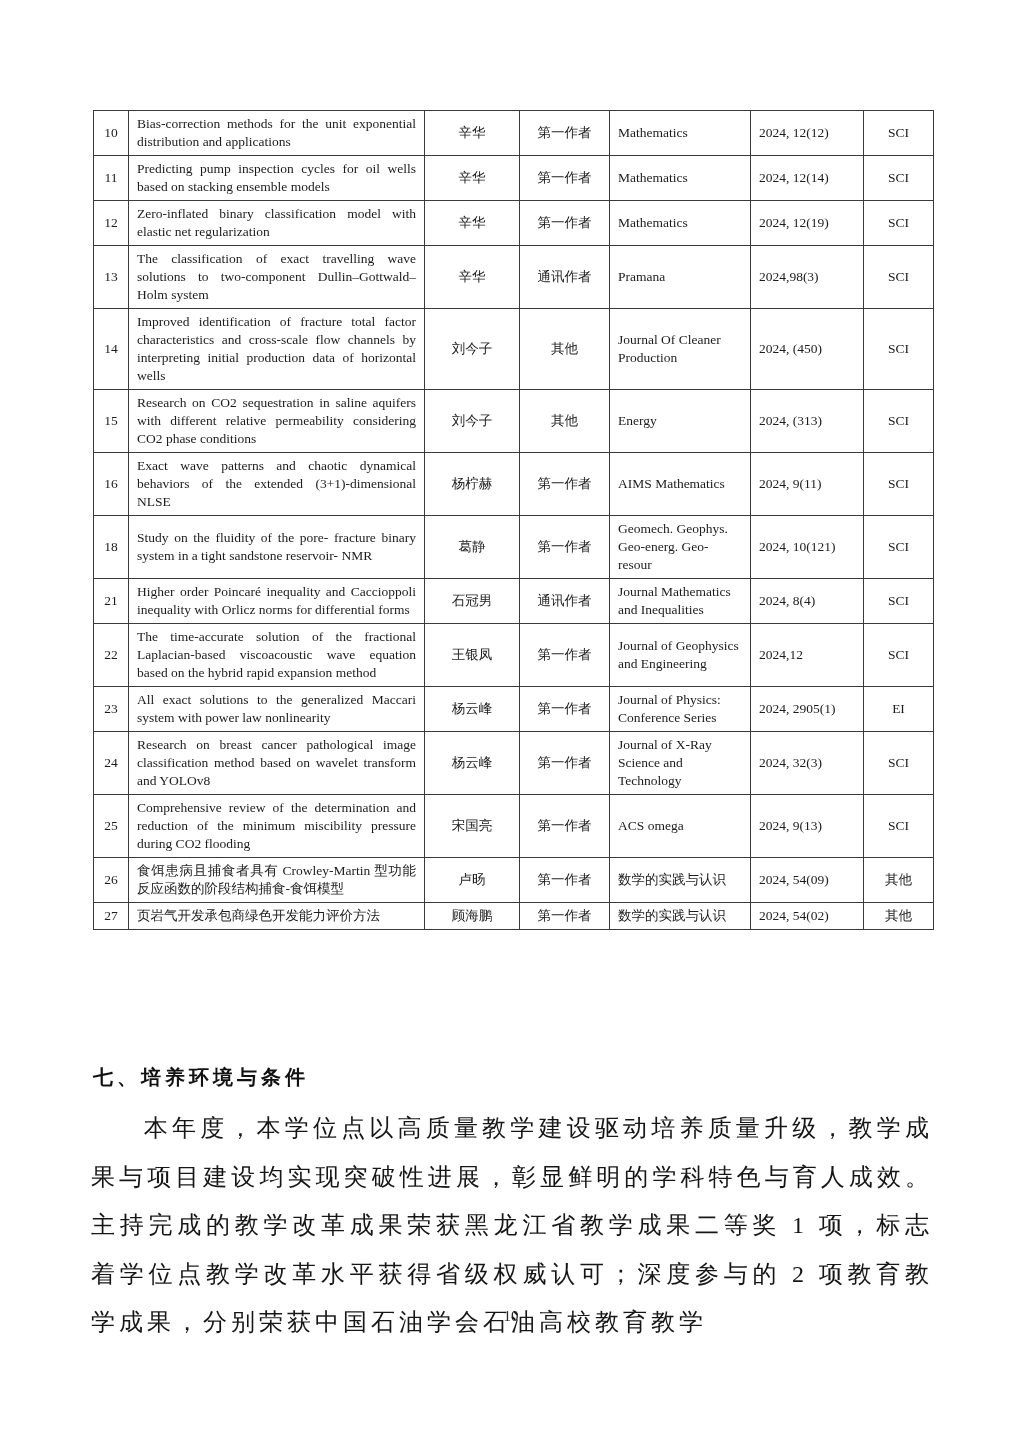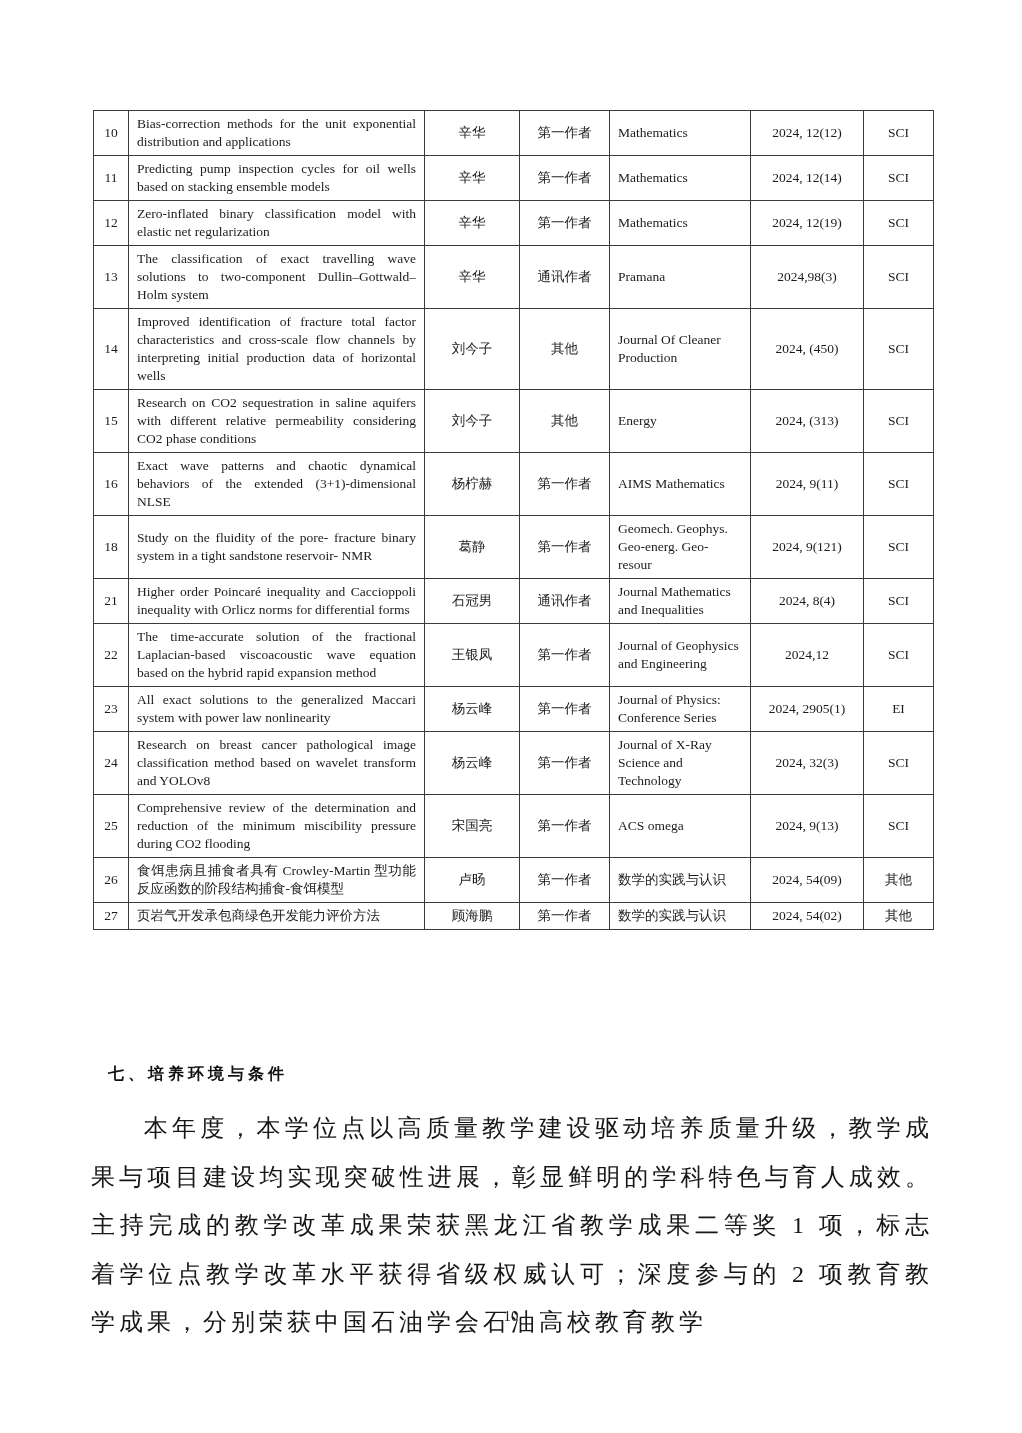"2024, 12(12)" td.cell-issue { text-align: center -> left }
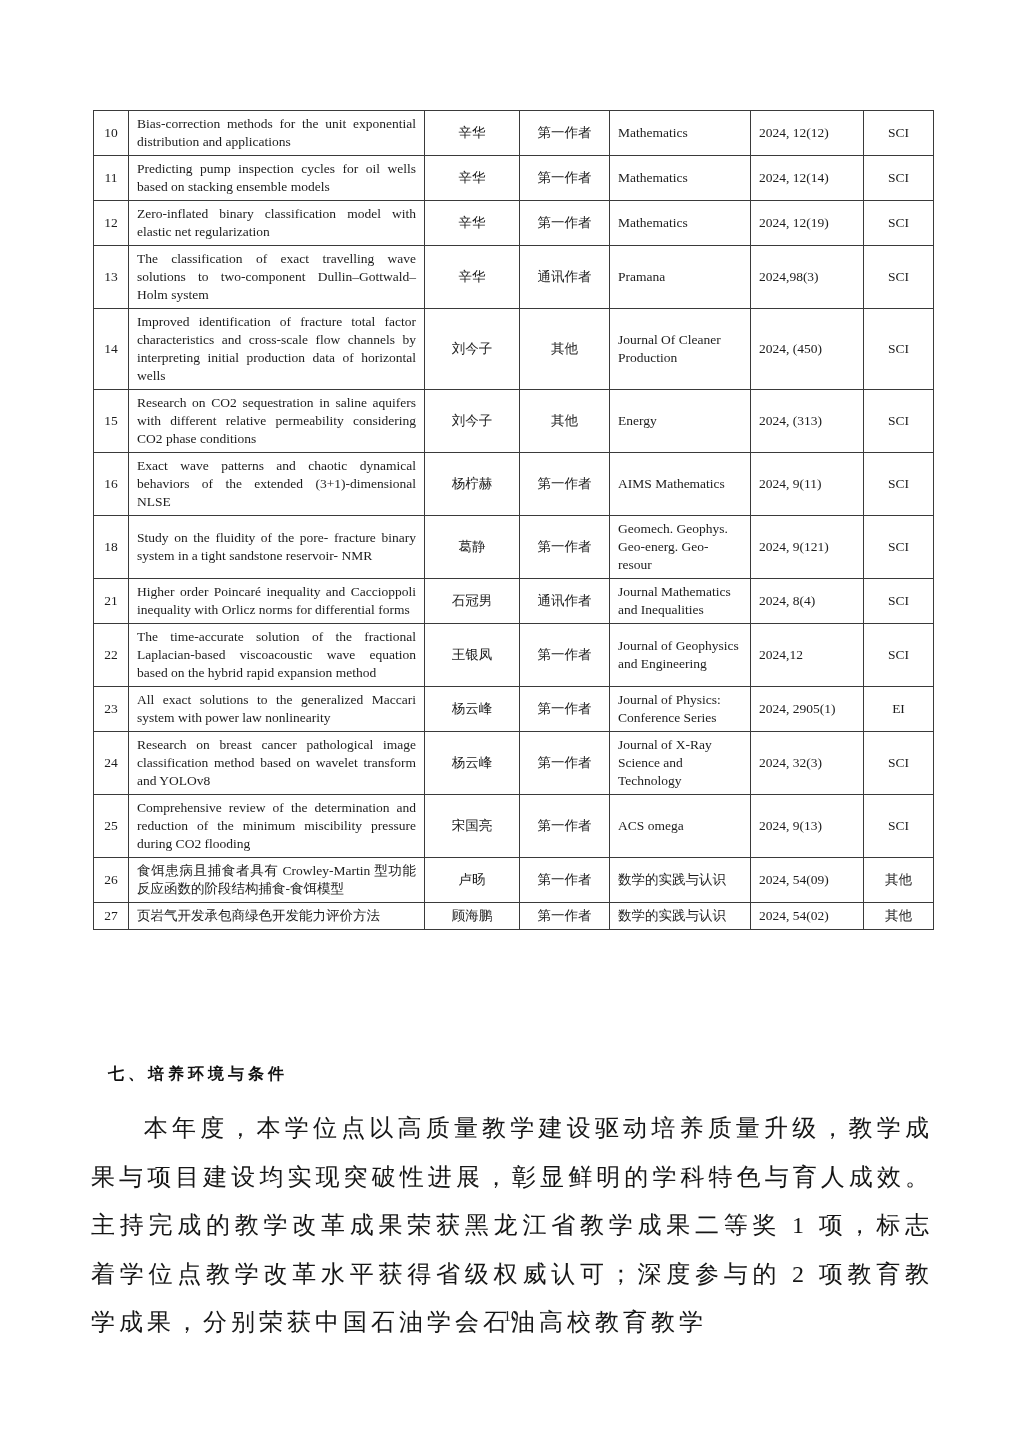"2024, 9(121)" td.cell-issue { text: 9 -> 10 }
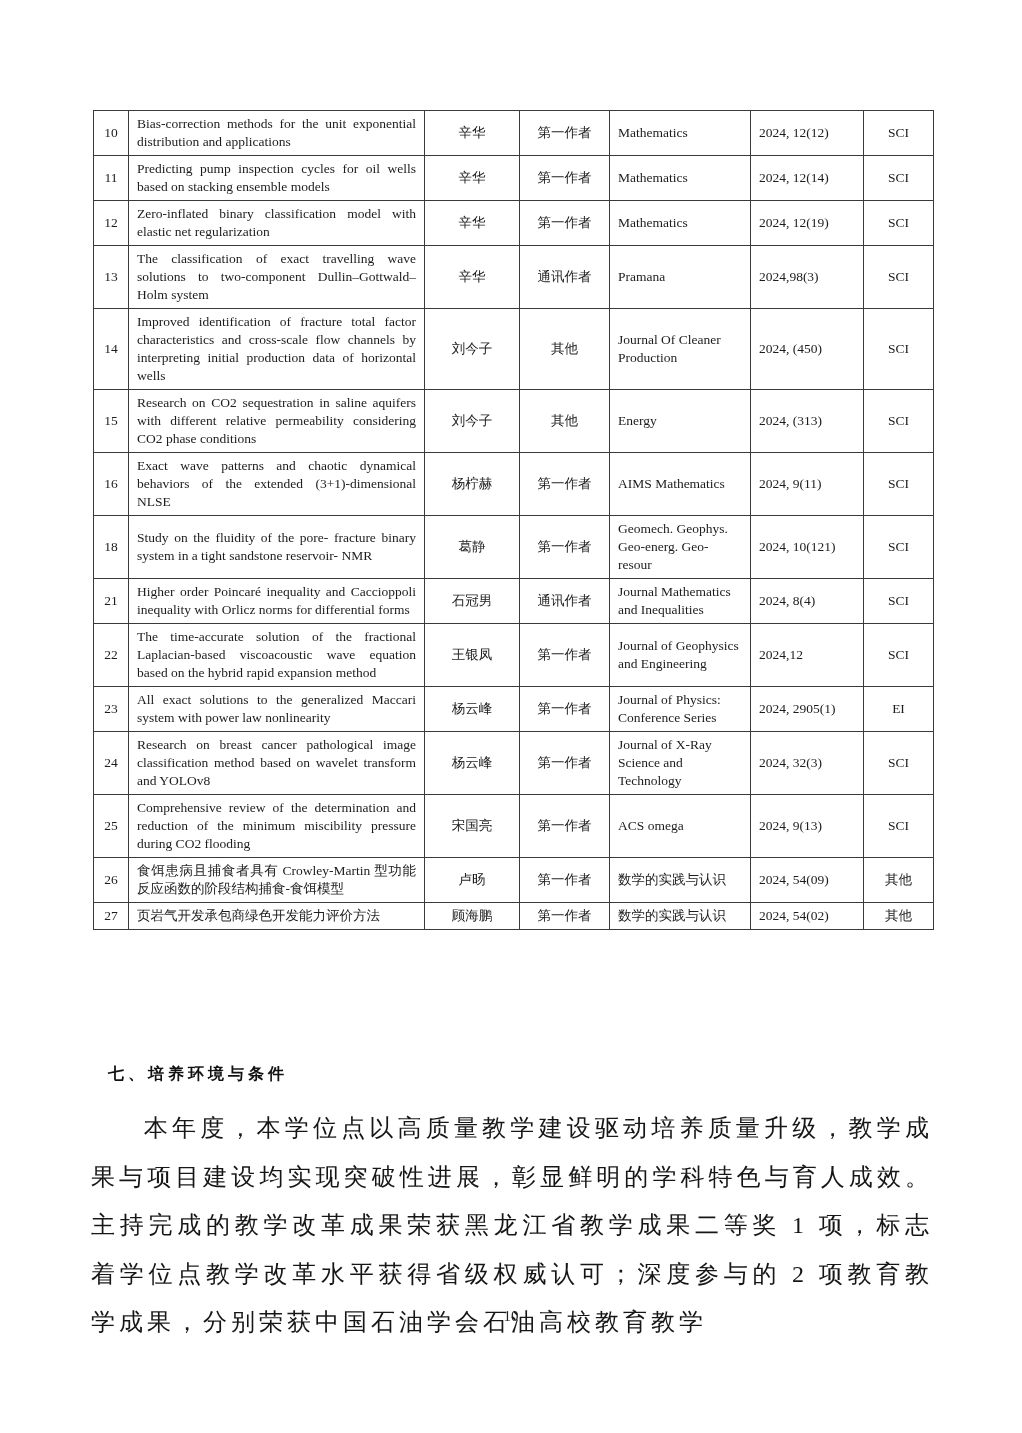"七、培养环境与条件" .section-heading { font-size: 16px -> 20px; margin-left: 15px -> none }
